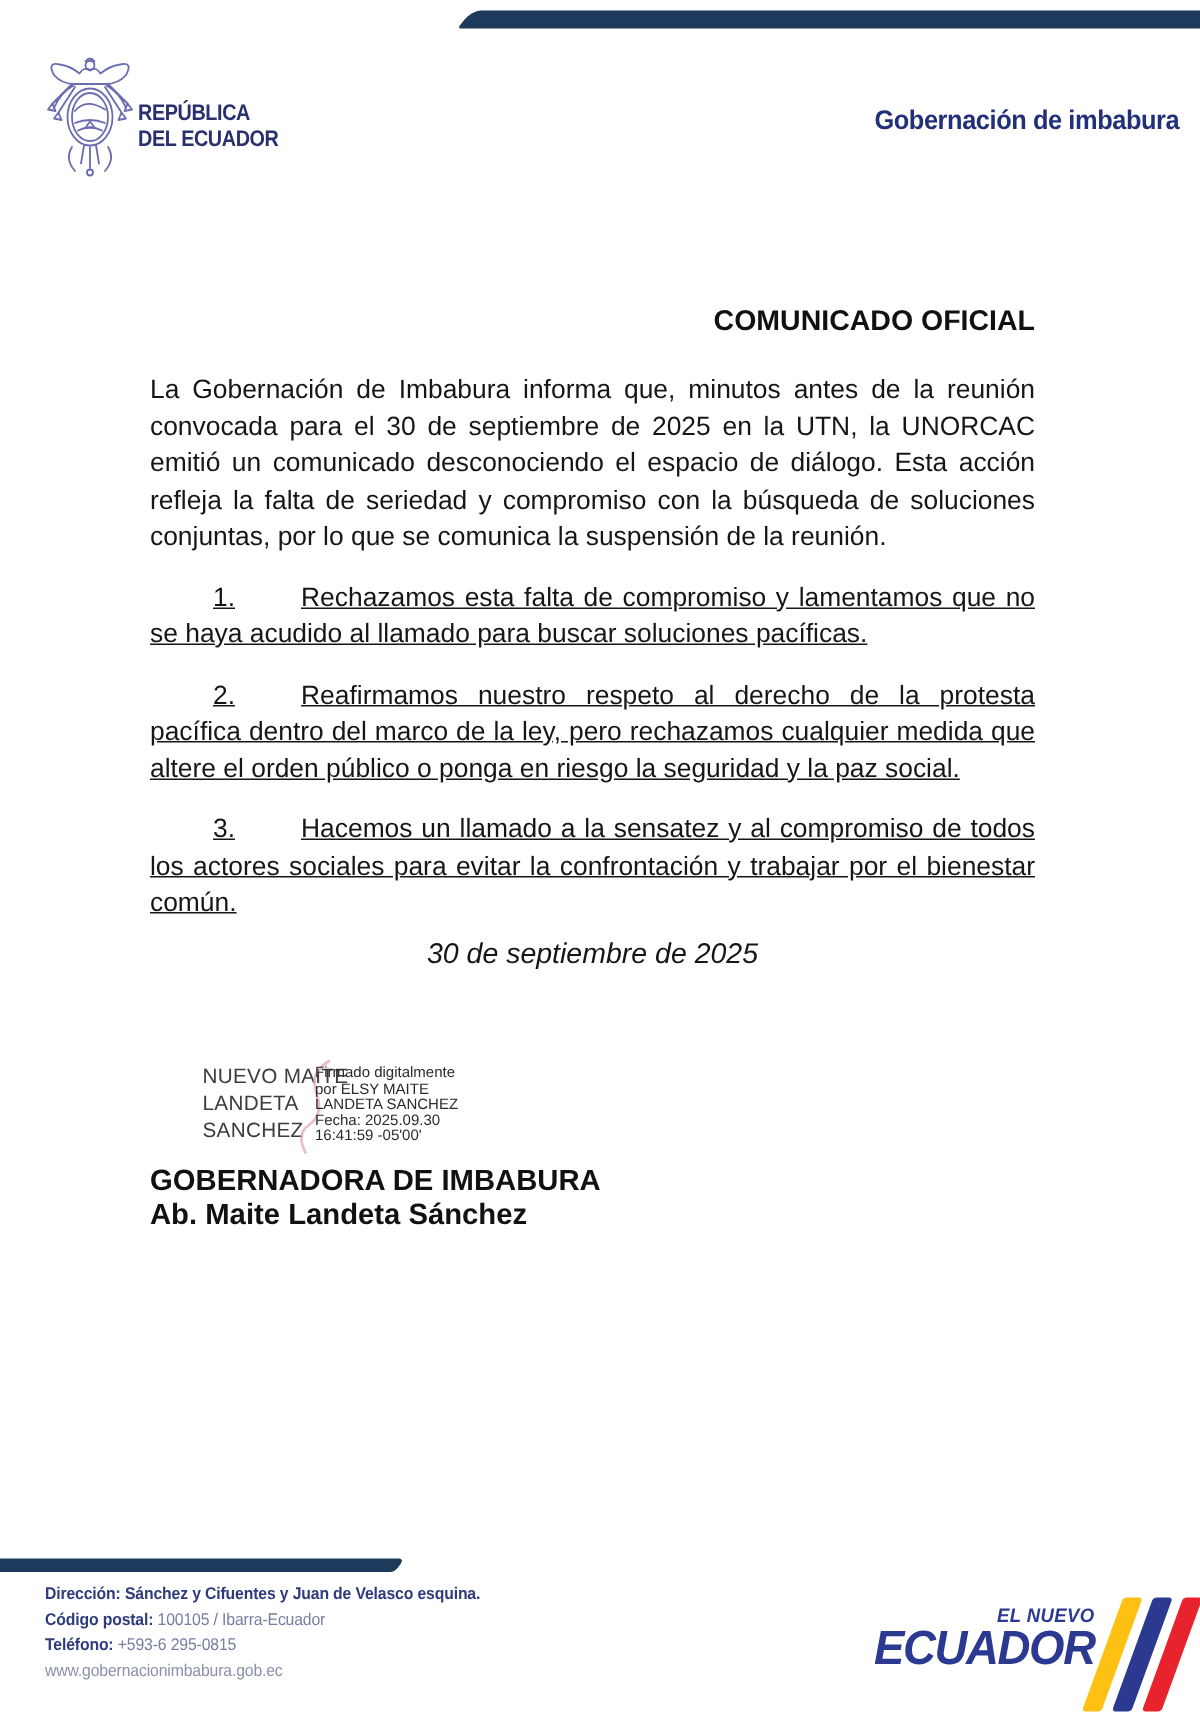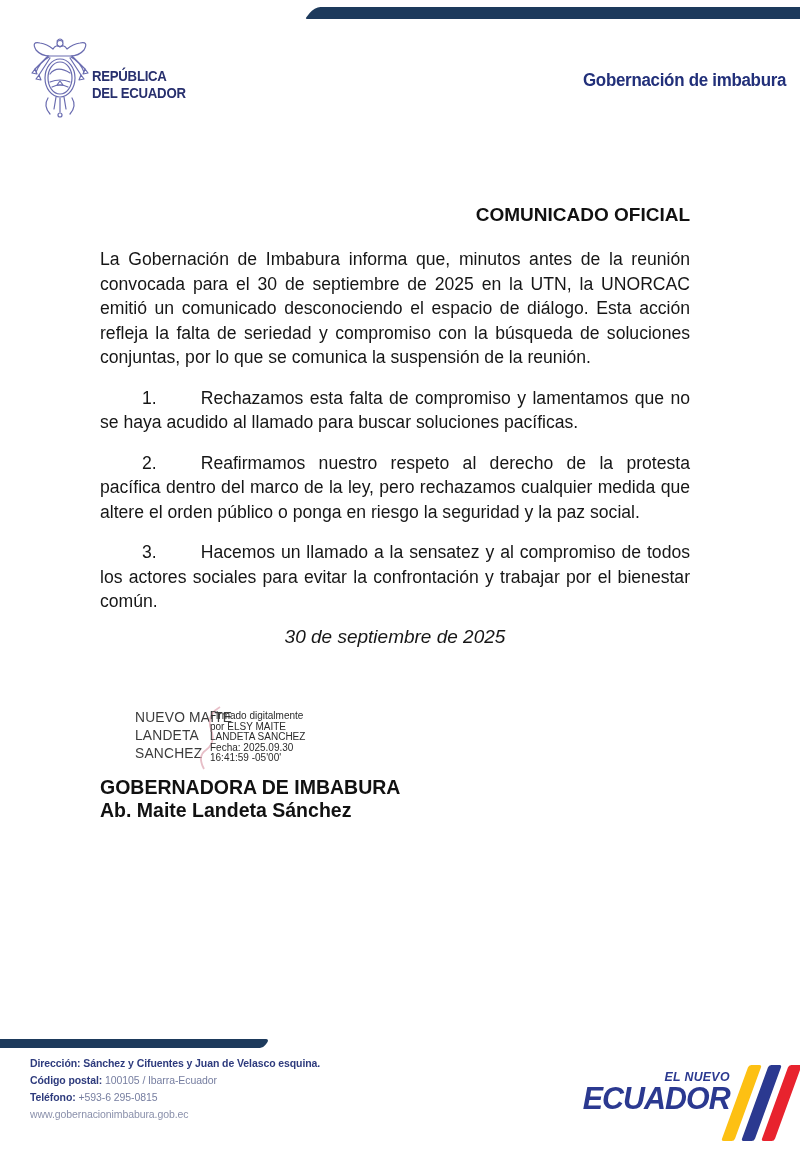"1. Rechazamos esta falta de" .item { text-decoration: none -> underline }
